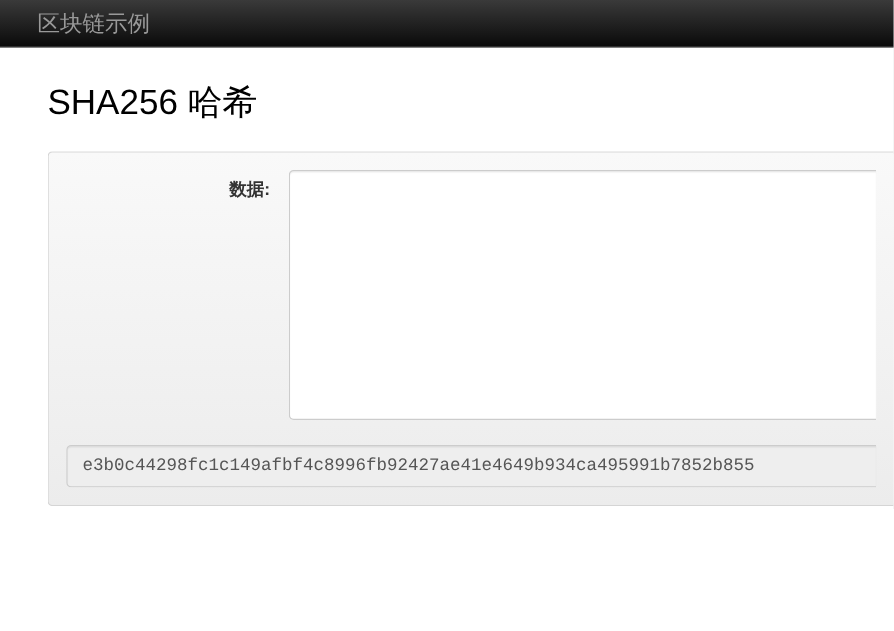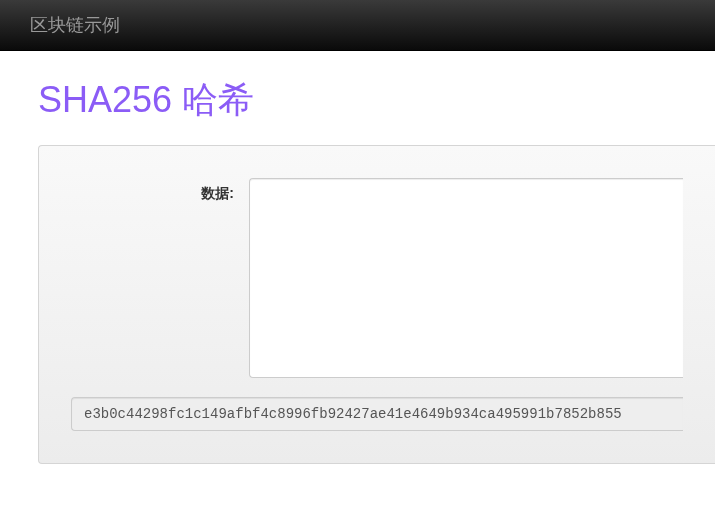"区块链示例" .navbar { height: 51px -> 38px }
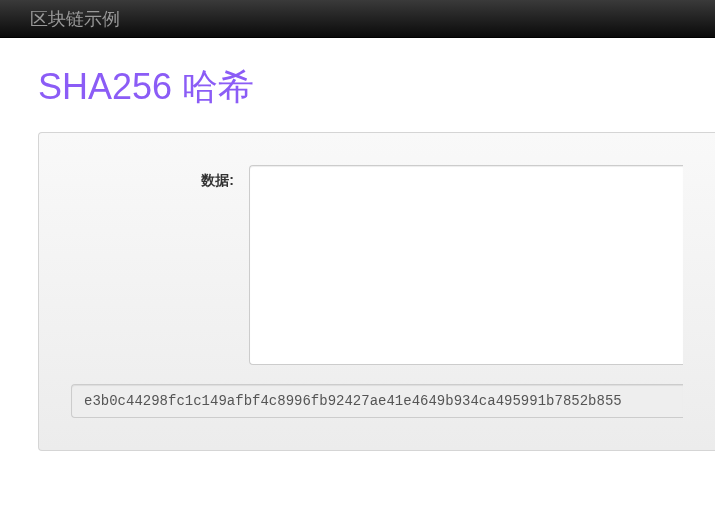"SHA256 哈希" .page-title { color: #8b5cf6 -> #000000; font-size: 36px -> 28px }
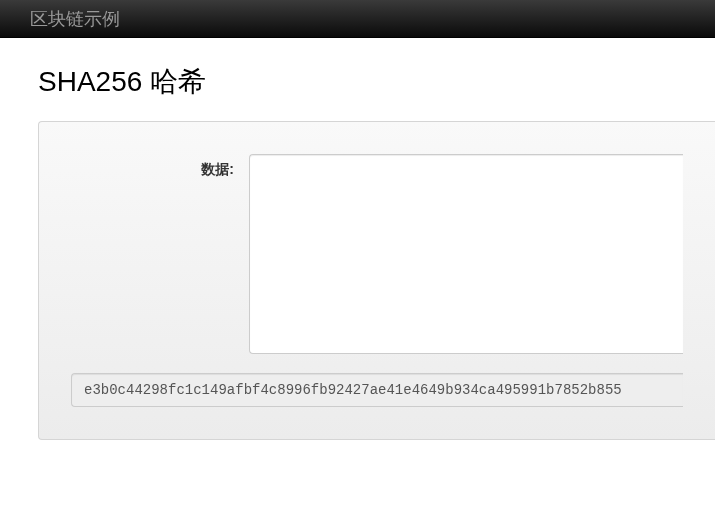"数据:" .panel { padding: 32px -> 14px }
